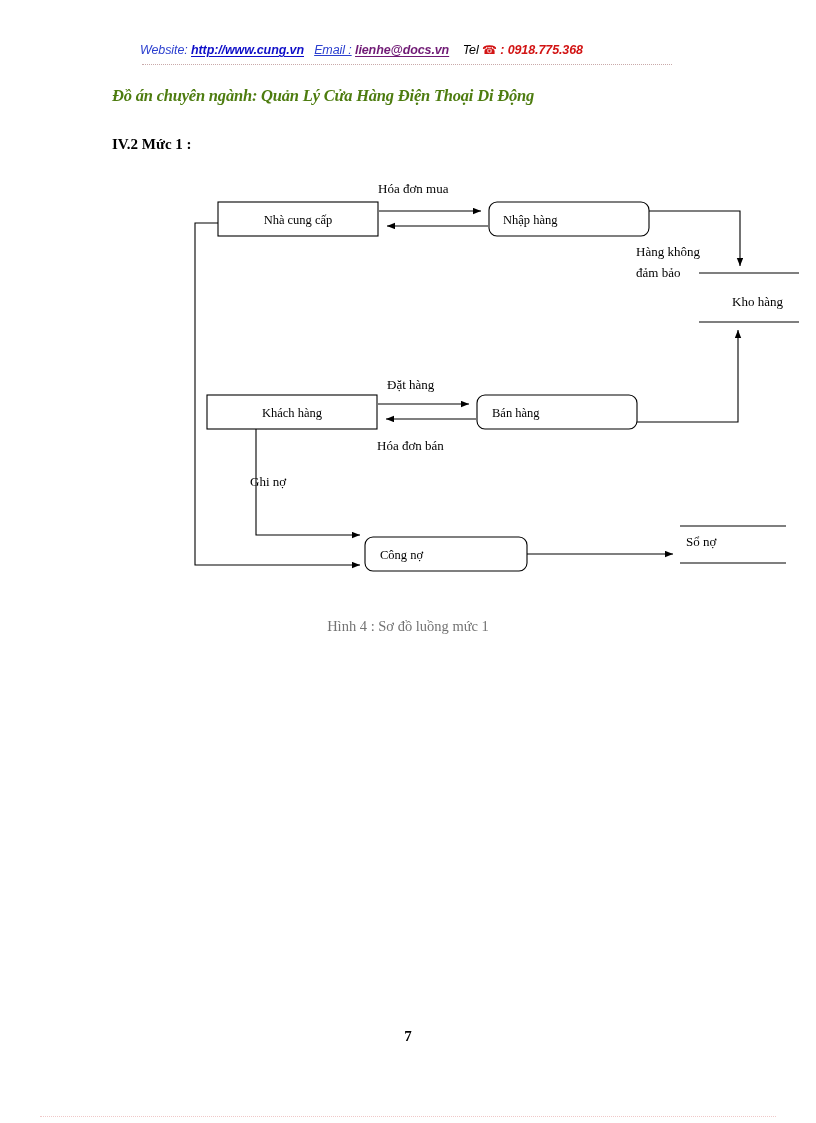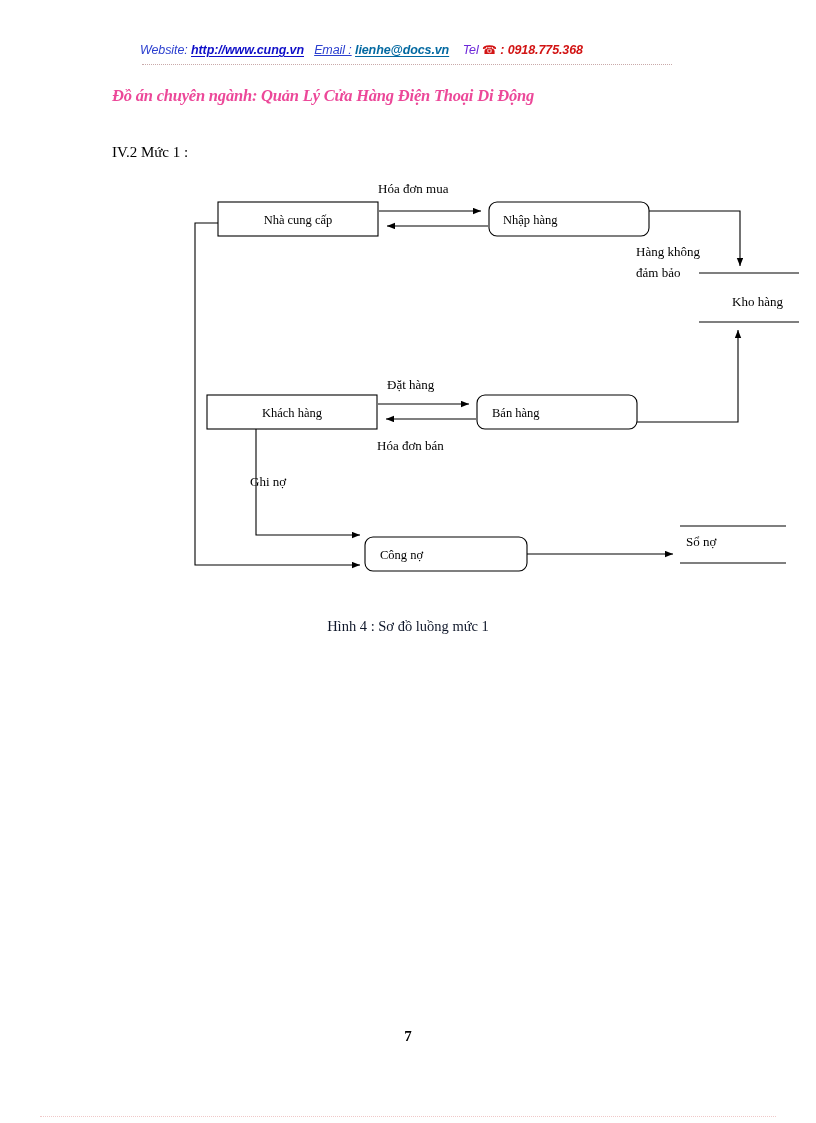"lienhe@docs.vn" .hdr-mail { color: #0369a1 -> #701a75 }
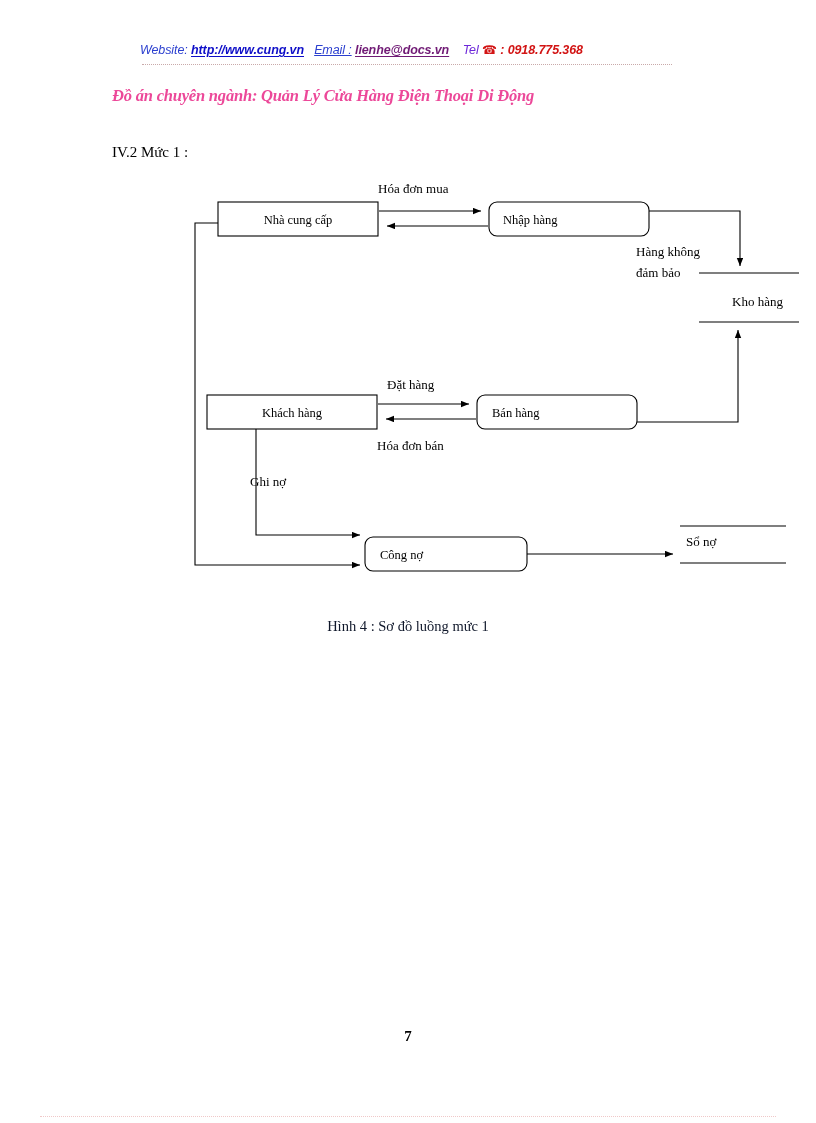"Tel" .hdr-tel-lbl { color: #6d28d9 -> #000000 }
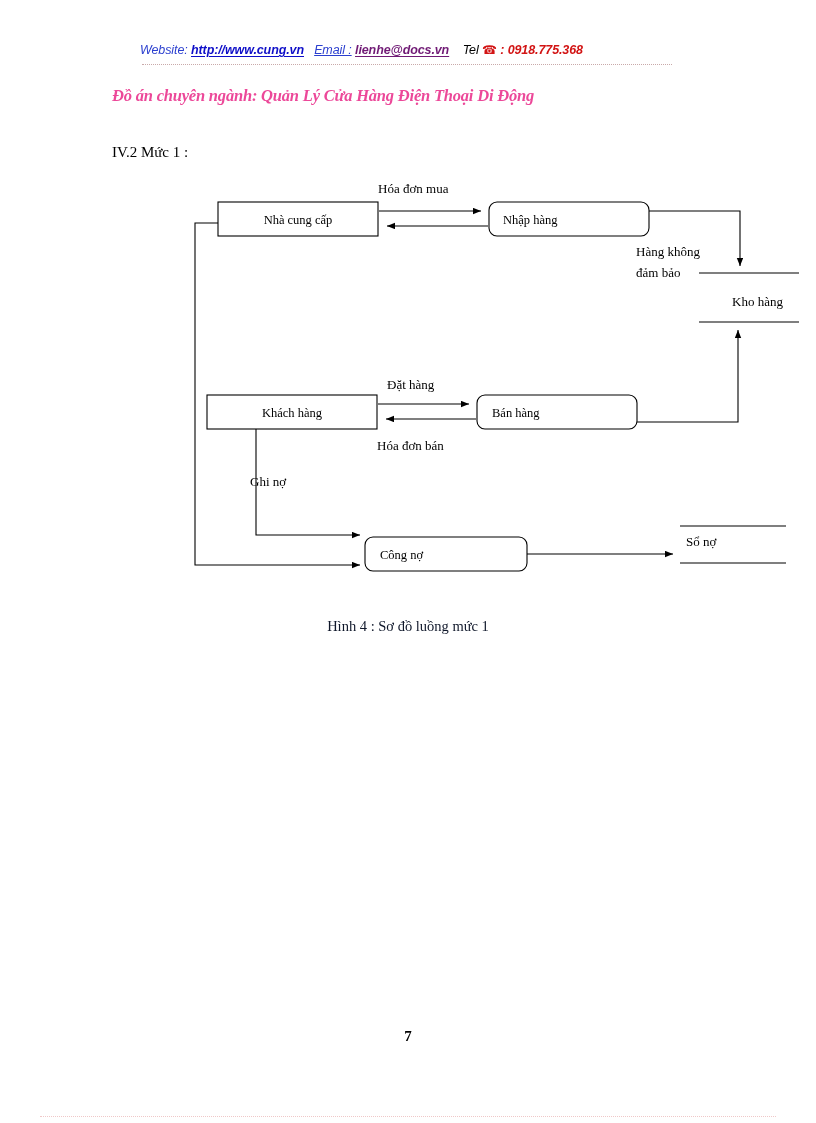"Đồ án chuyên ngành: Quản" .doc-title { color: #ec4899 -> #4d7c0f }
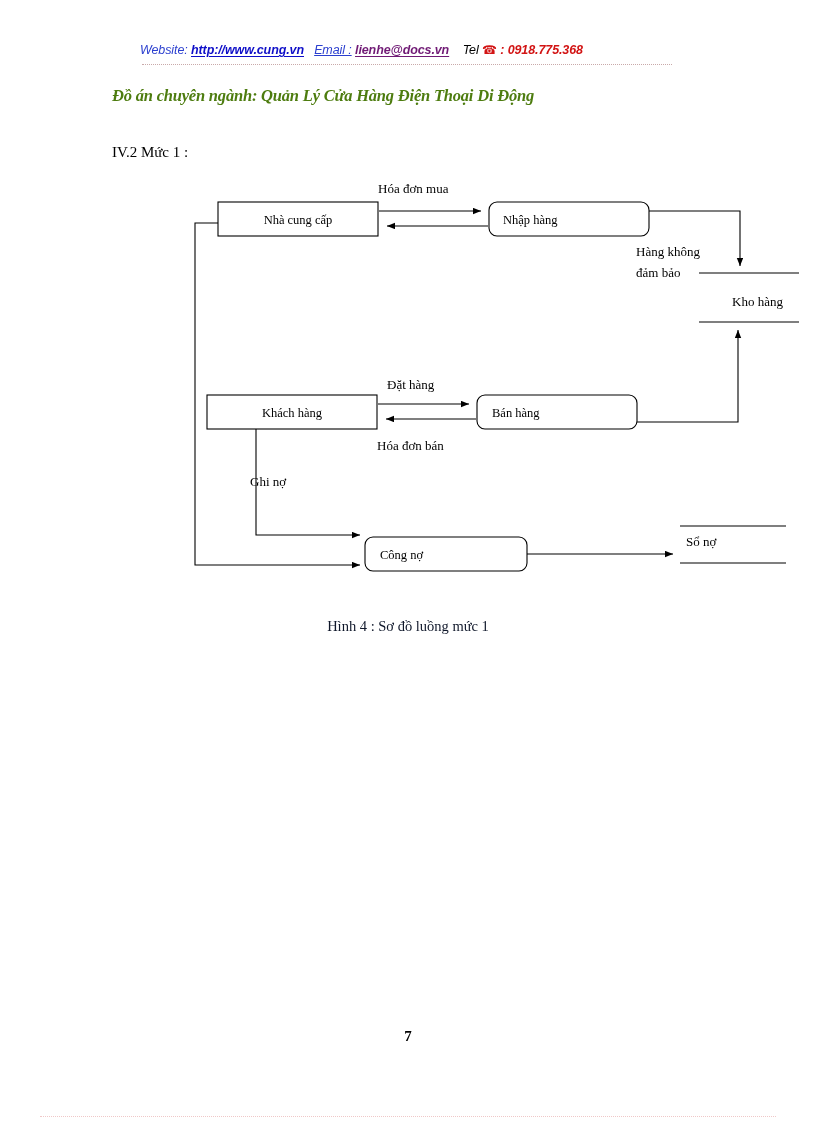"IV.2 Mức 1 :" .sec-head { font-weight: normal -> bold; top: 144px -> 136px }
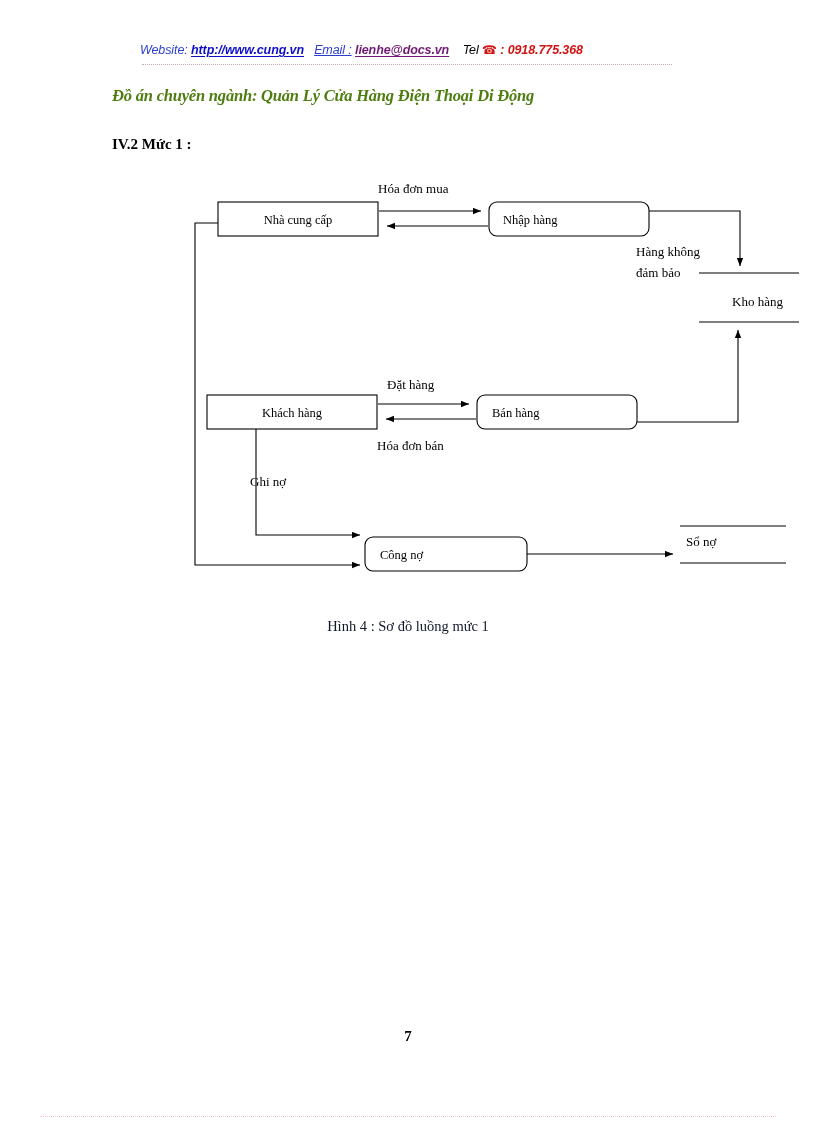"Hình 4 : Sơ đồ" .caption { color: #0f172a -> #737373 }
